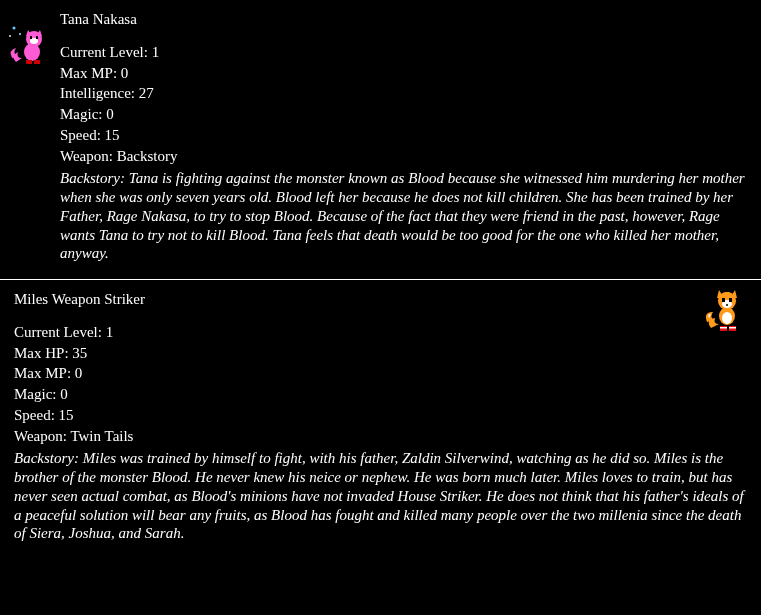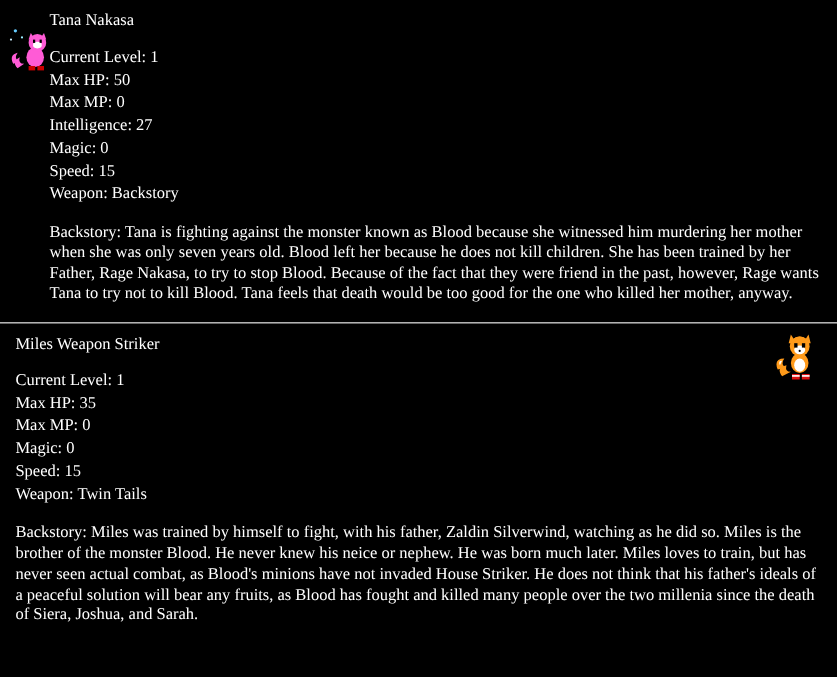"Tana Nakasa" .char-block.top { padding-left: 45px -> 60px }
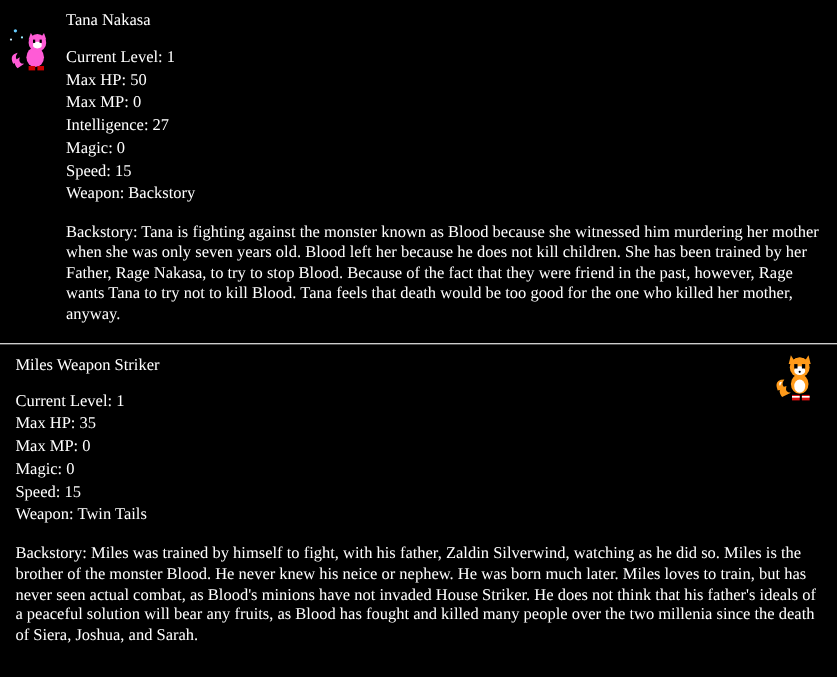"Max HP: 50" p.stat-line { html: <p>Max HP: 50</p> -> none }
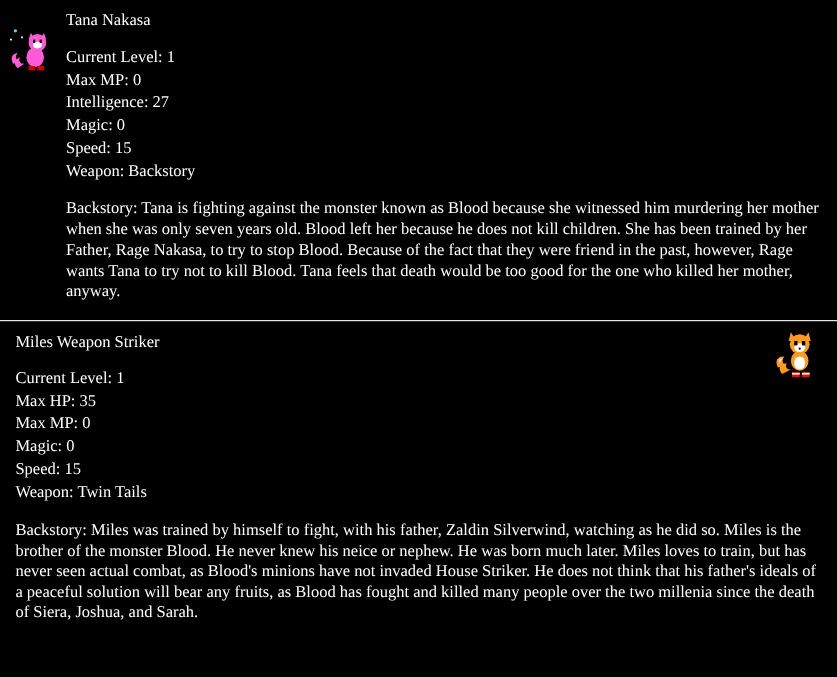"Backstory: Tana is fighting against" .backstory { font-style: none -> italic; margin-top: 16px -> 4px }
